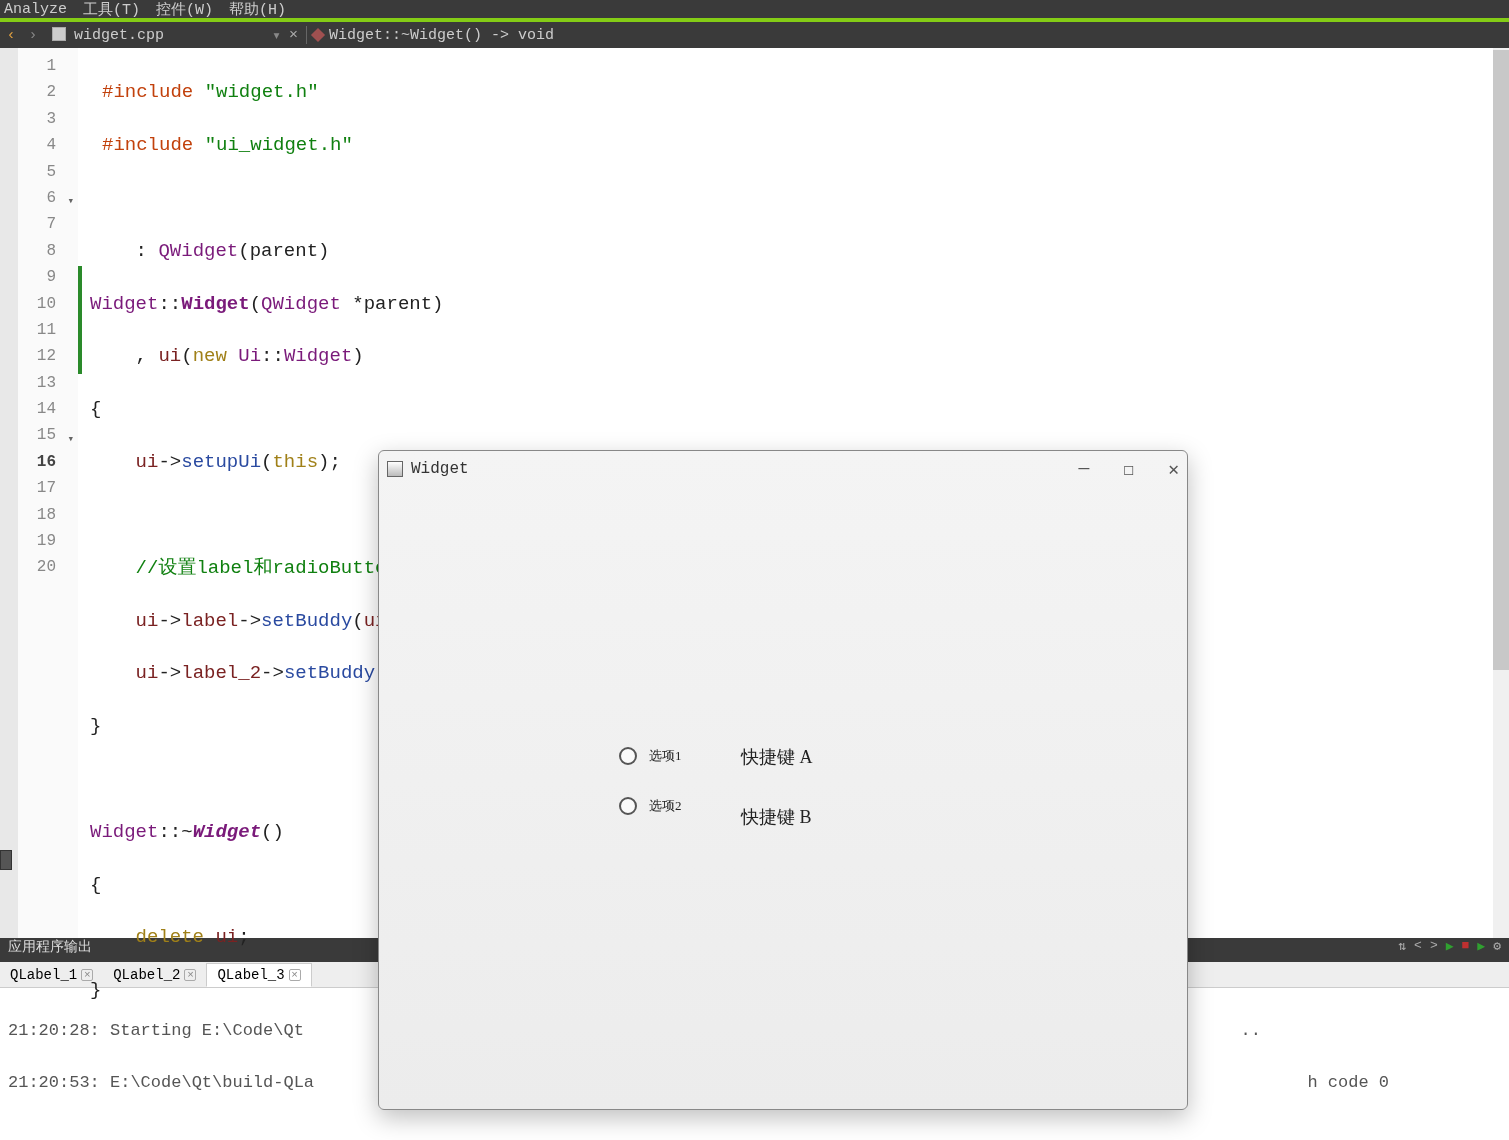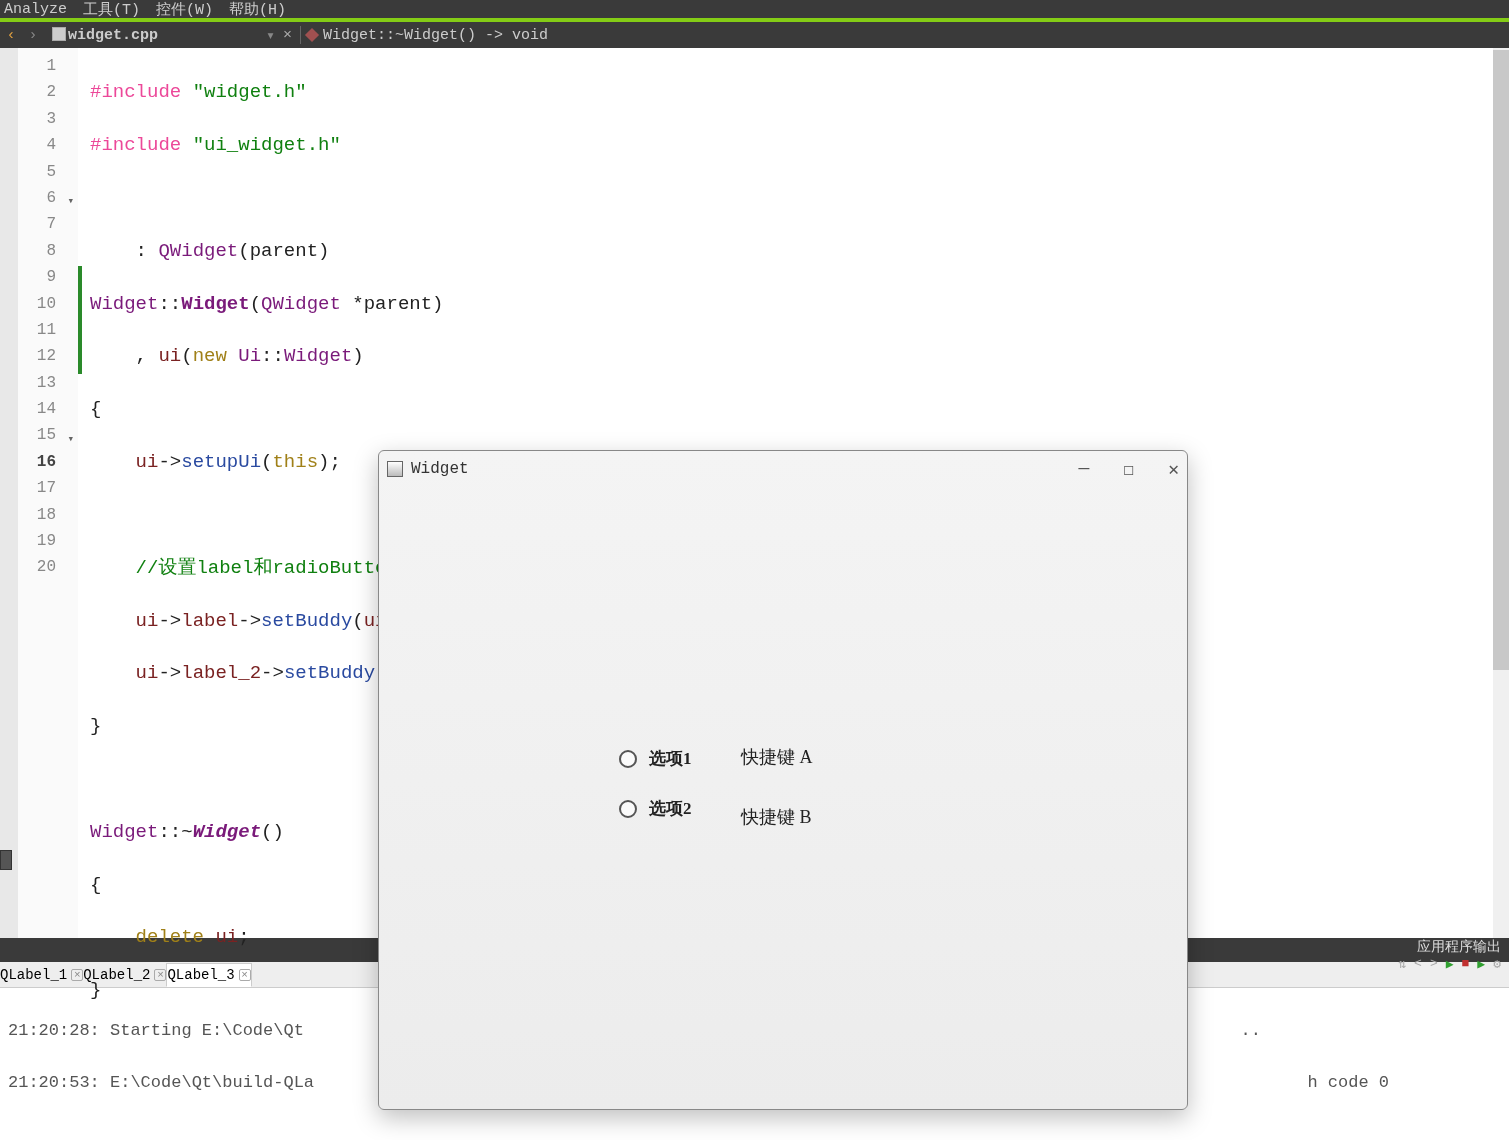"widget.cpp" .tabbar .filetab { font-weight: bold -> none; gap: 2px -> 8px }
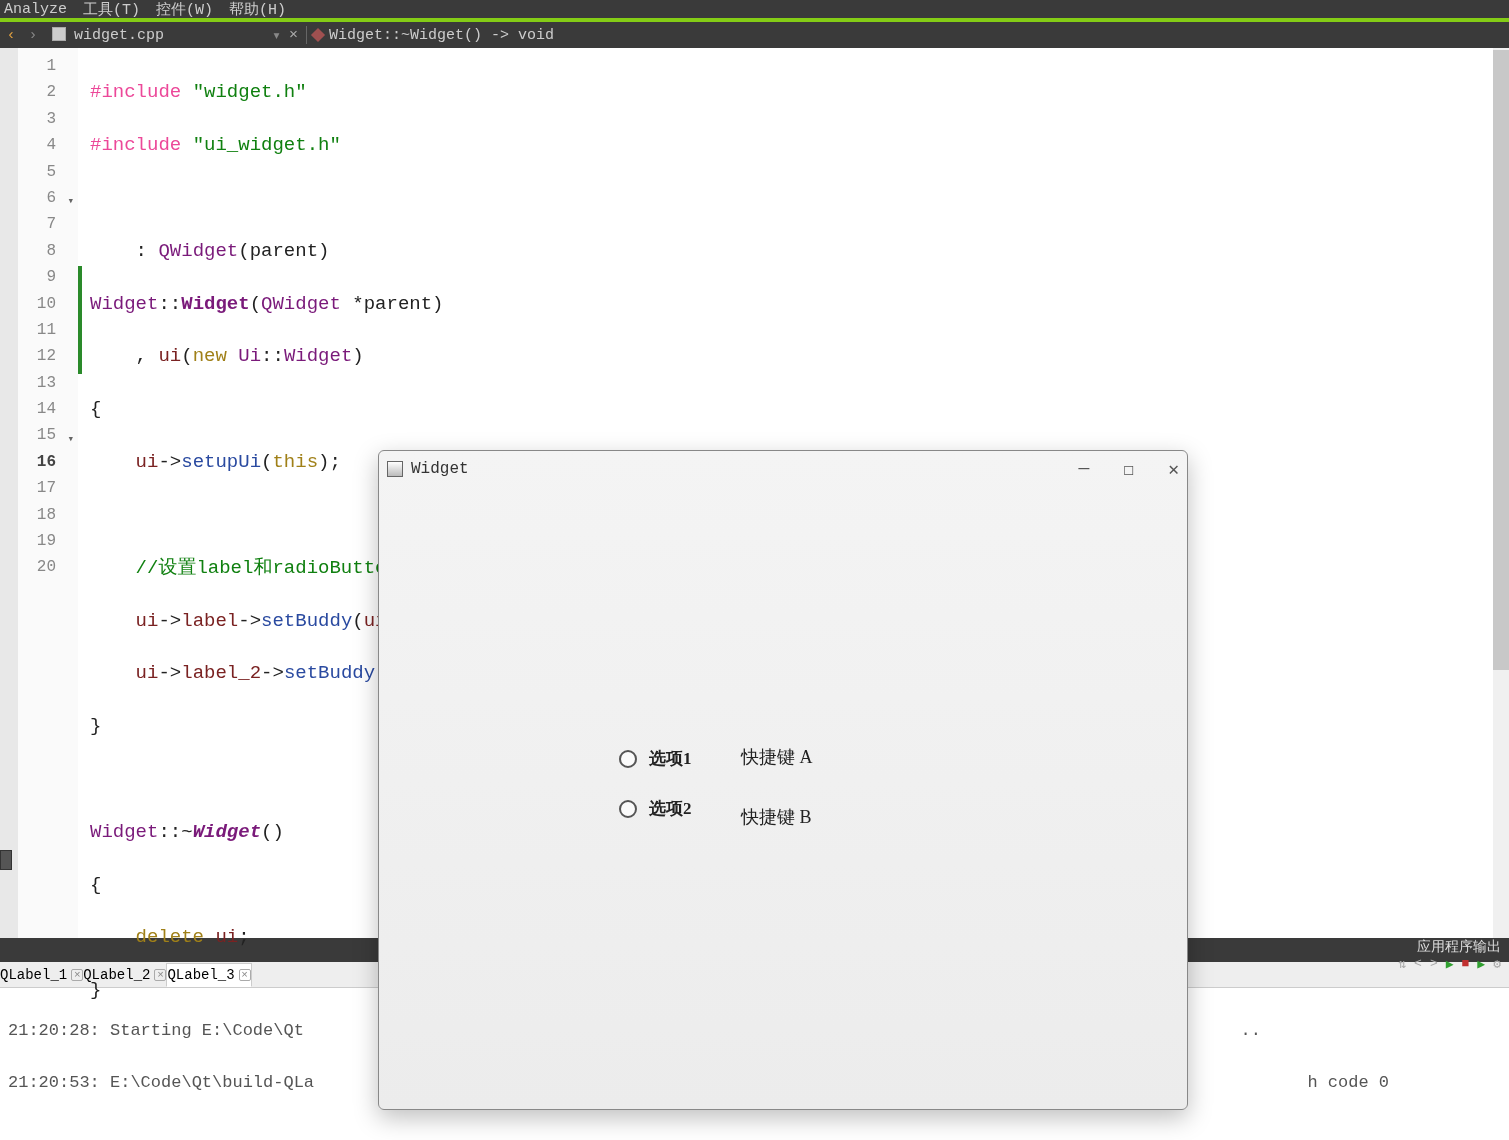"#include" .kw-include { color: #ec4899 -> #c2410c; margin-left: none -> 12px }
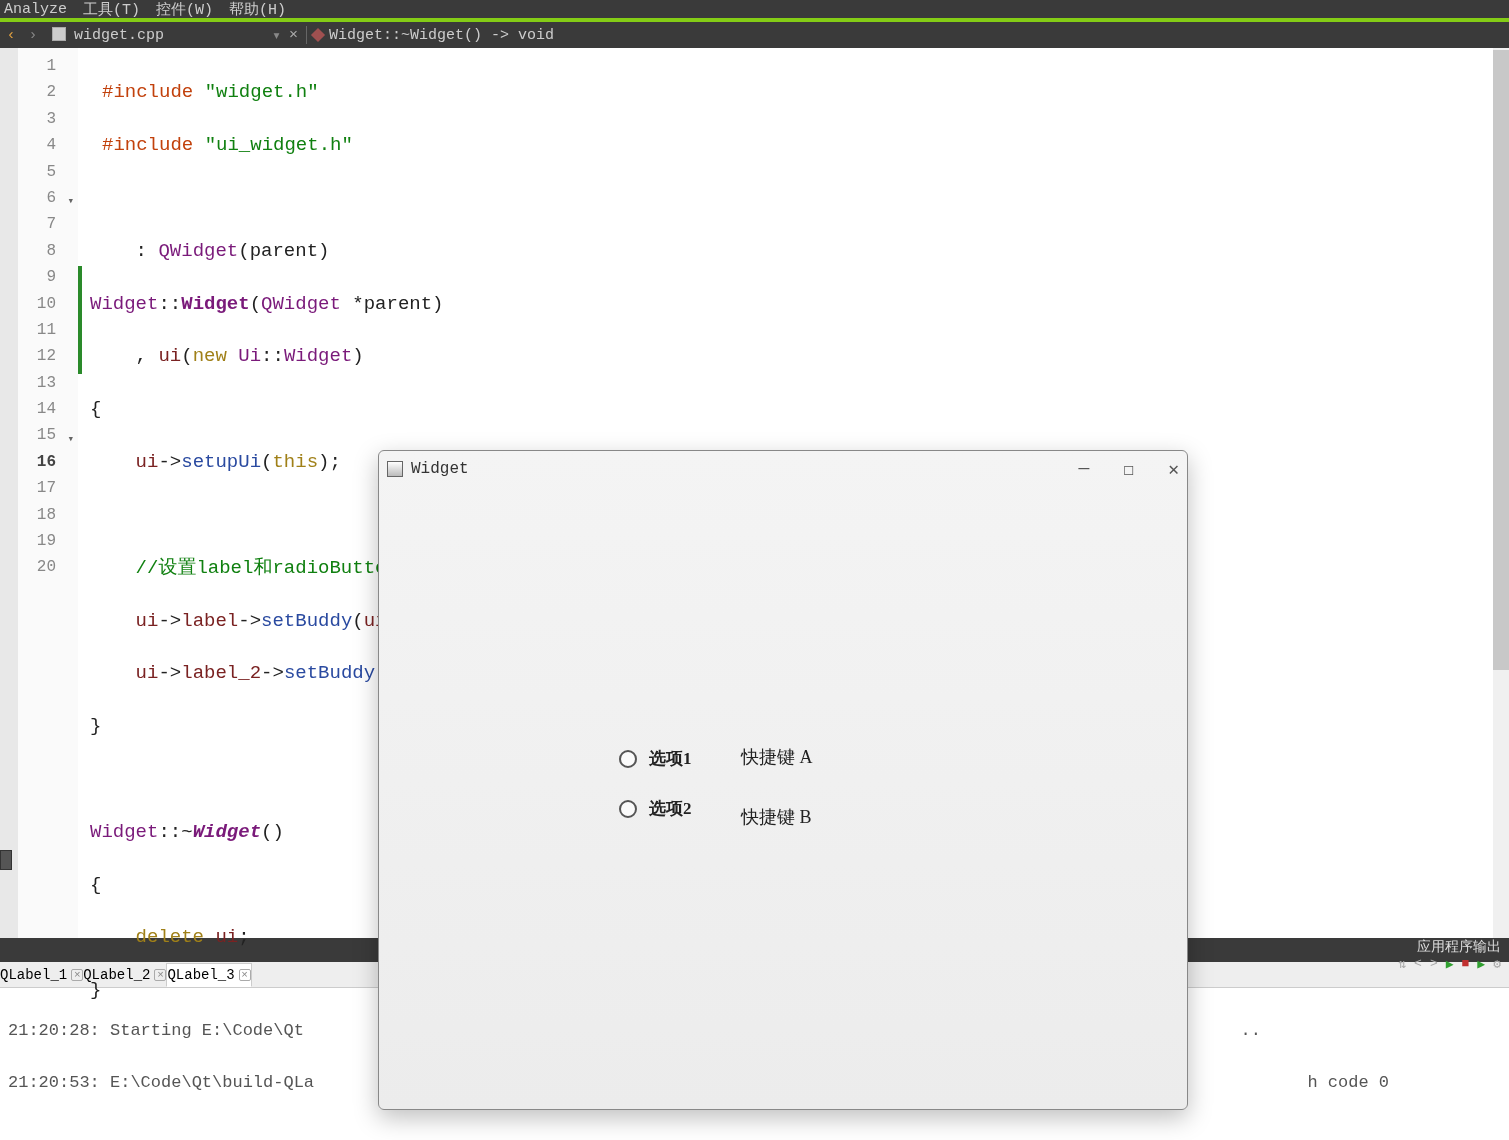"选项1" .radio-label { font-size: 17px -> 13px; font-weight: bold -> none }
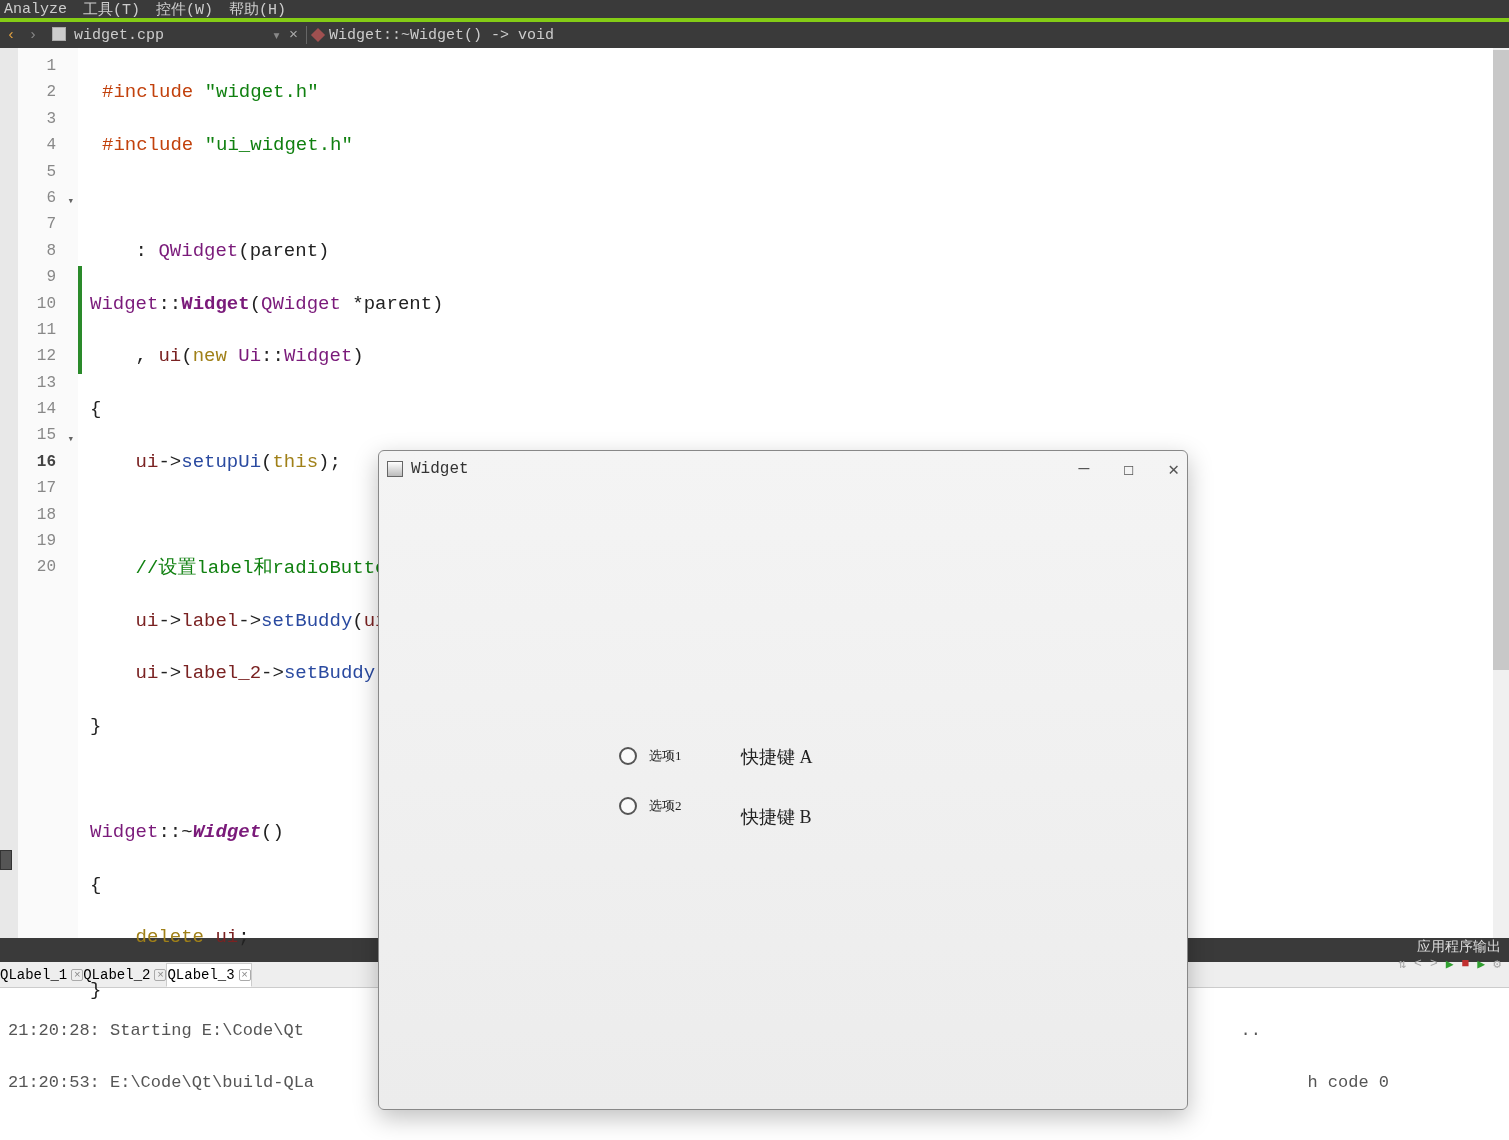"应用程序输出" .output-header { align-items: flex-end -> flex-start; flex-direction: column -> none }
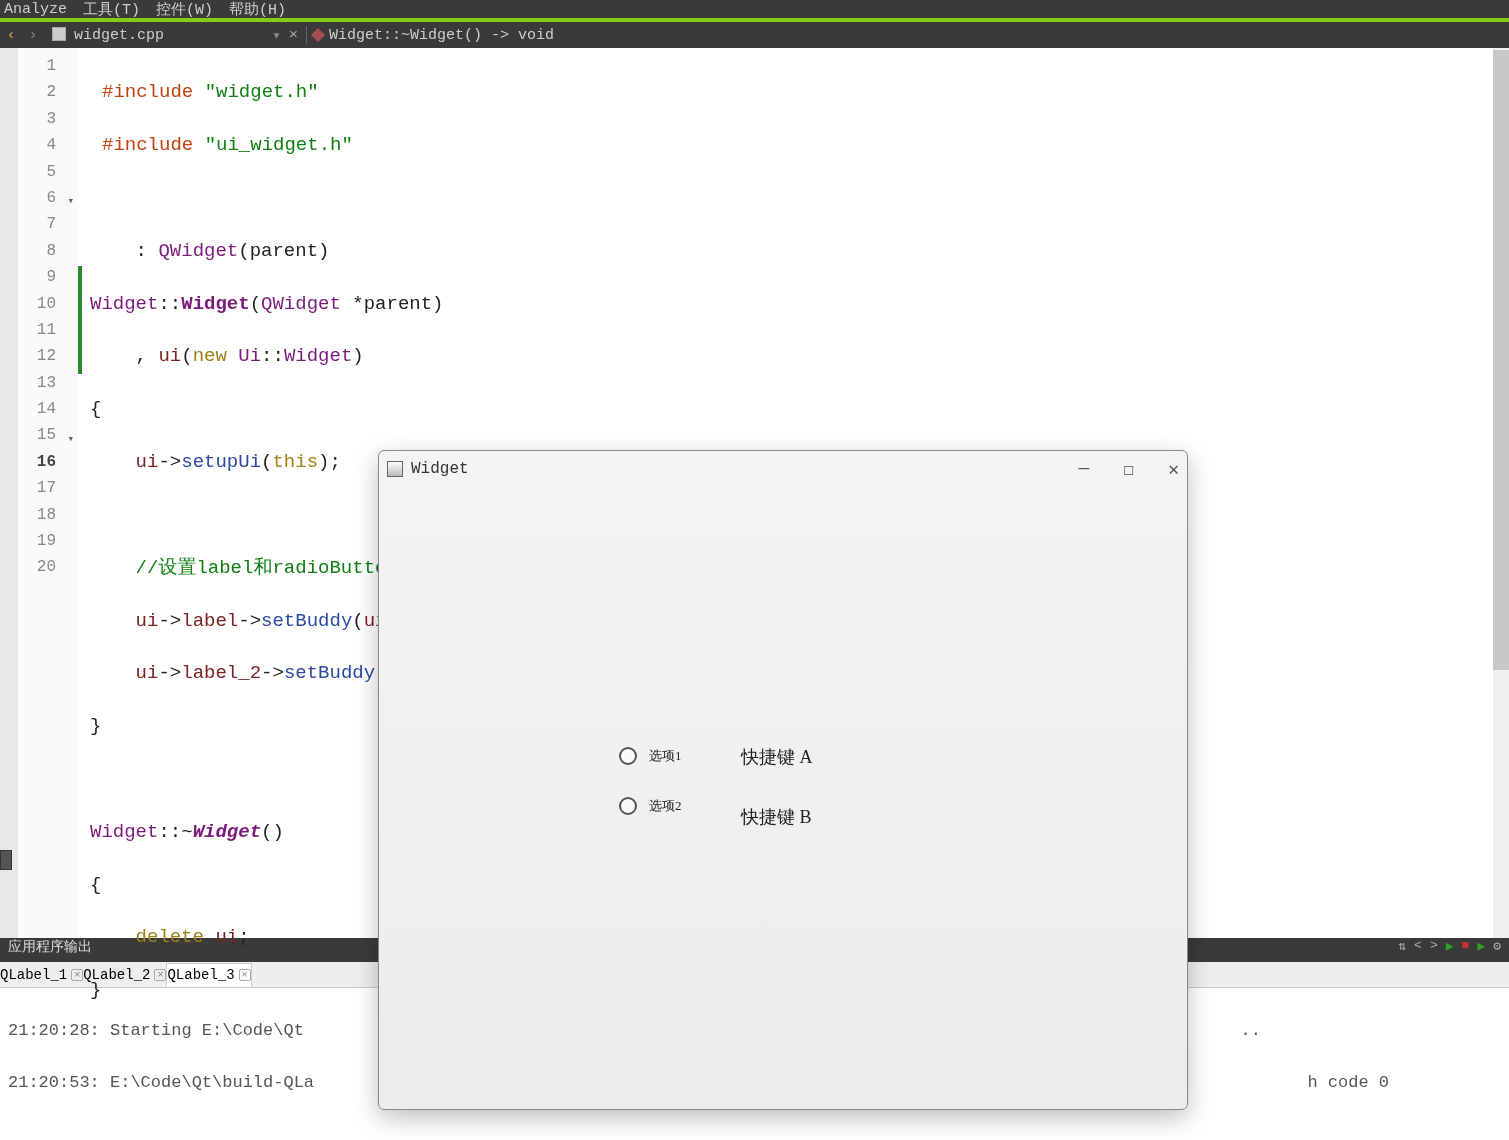"QLabel_1" .output-tabs .otab { padding: 3px 0 -> 3px 10px }
